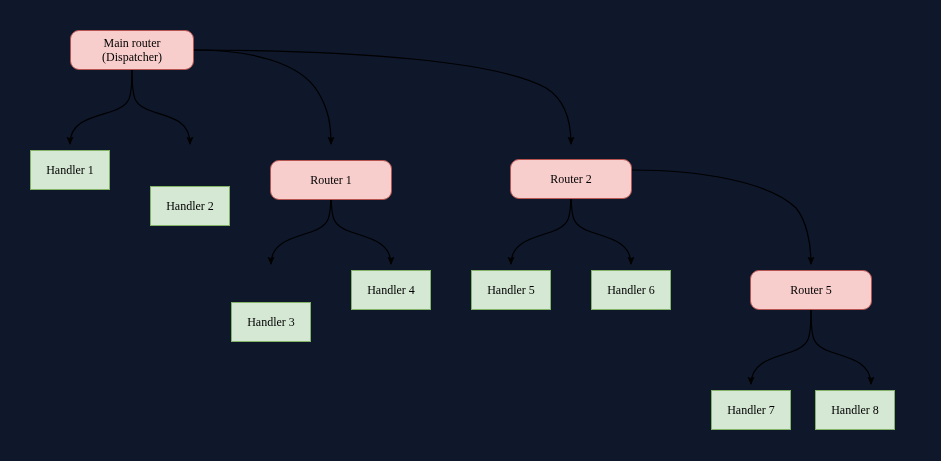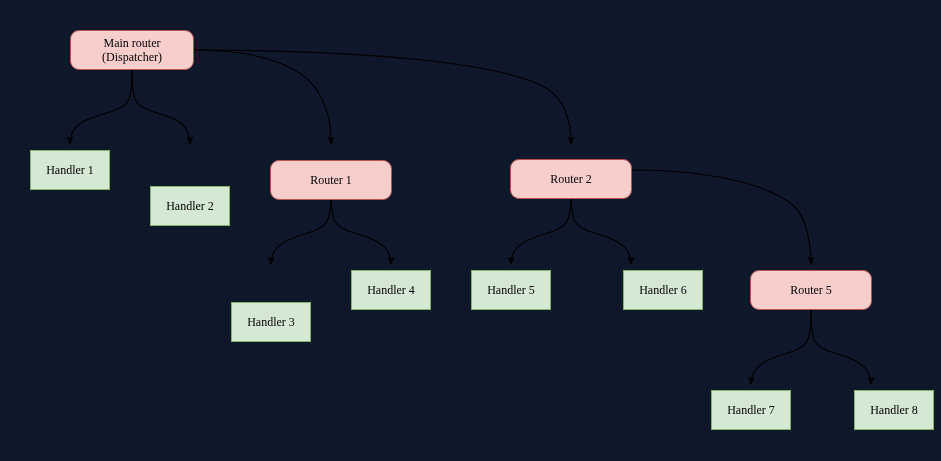"Handler 6" div.node { left: 623px -> 591px }
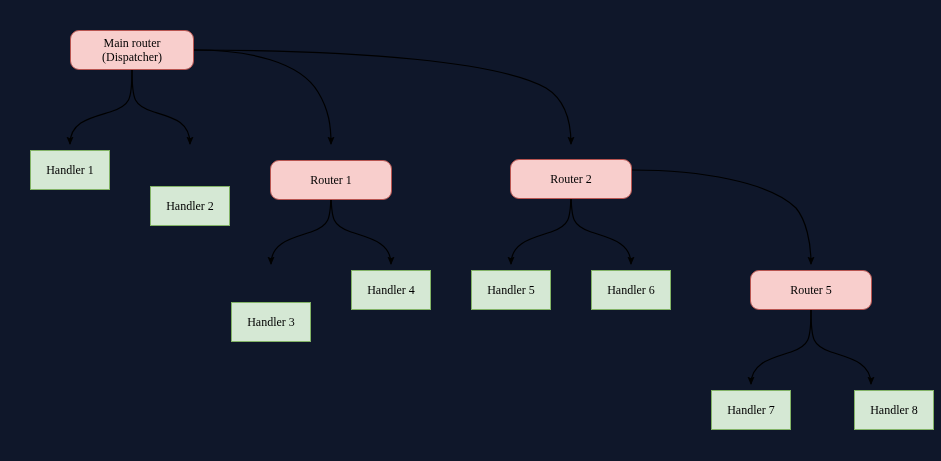"Handler 8" div.node { margin-left: 39px -> none }
